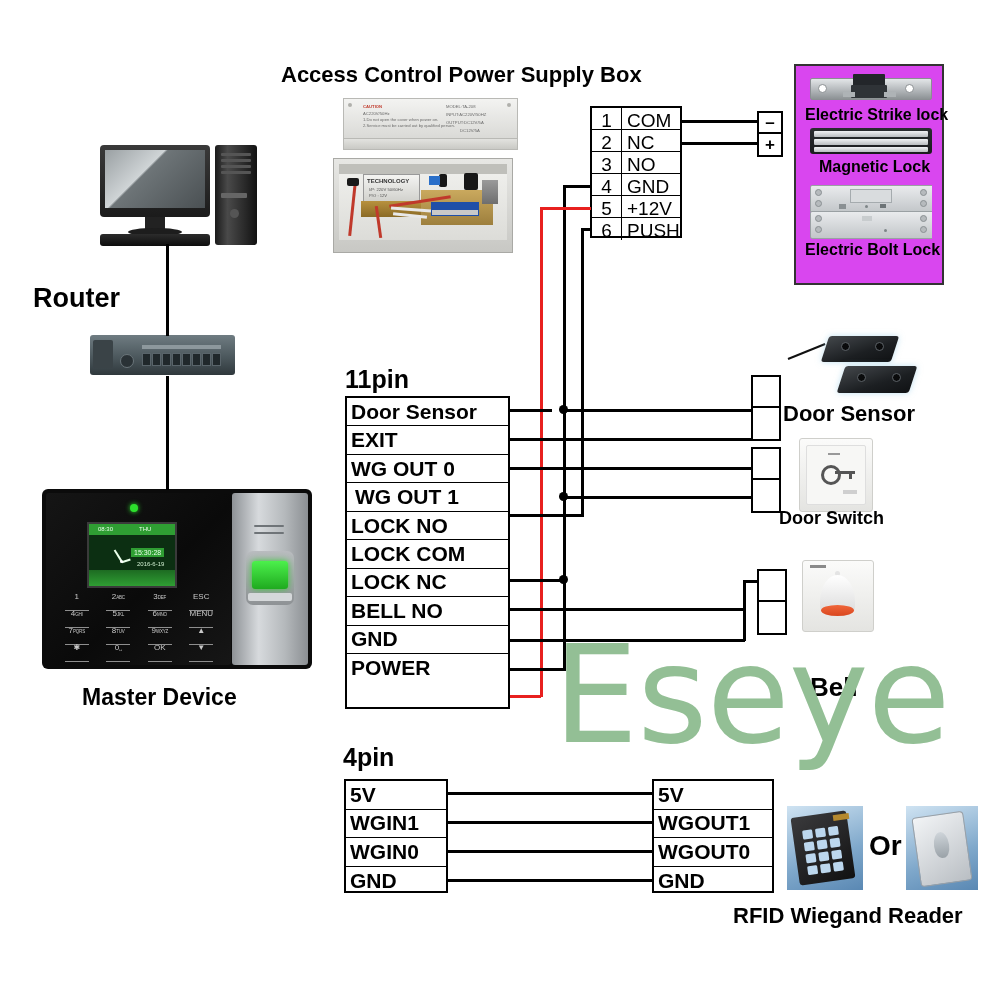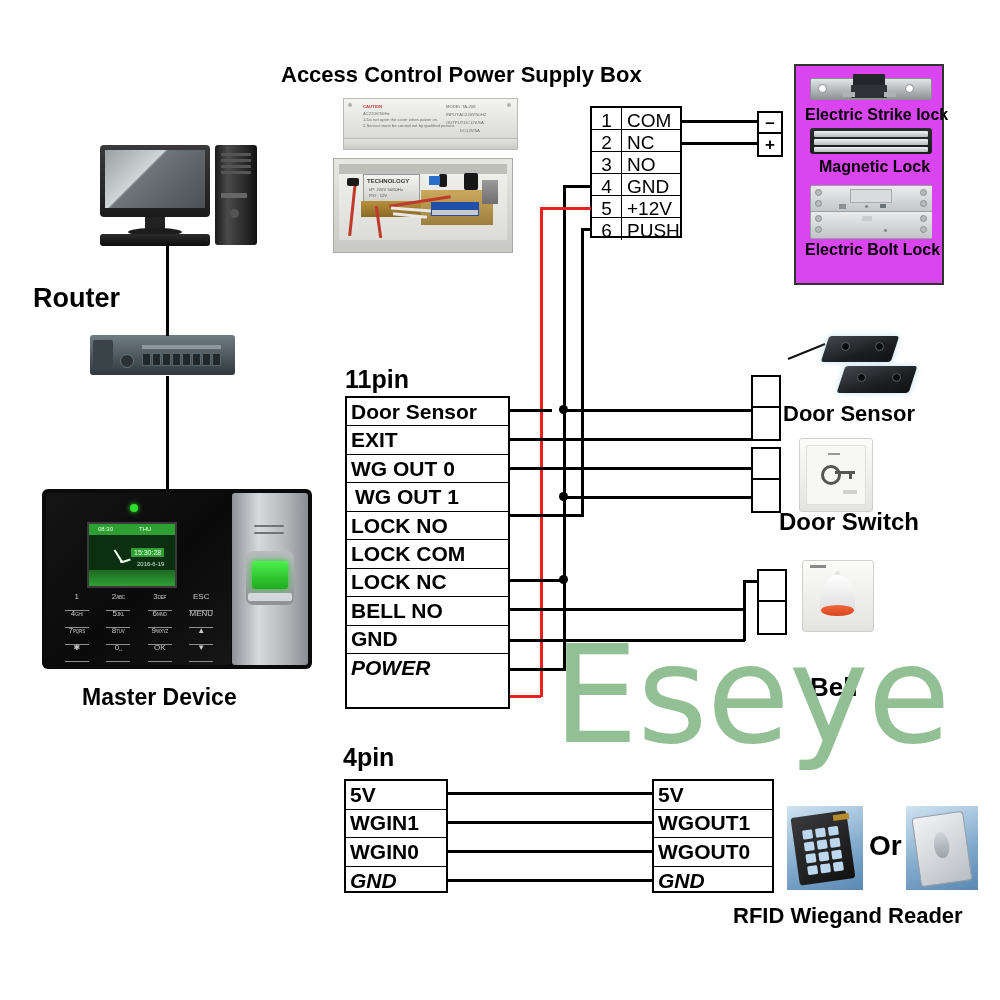"Door Switch" div.abs { font-size: 24px -> 18px }
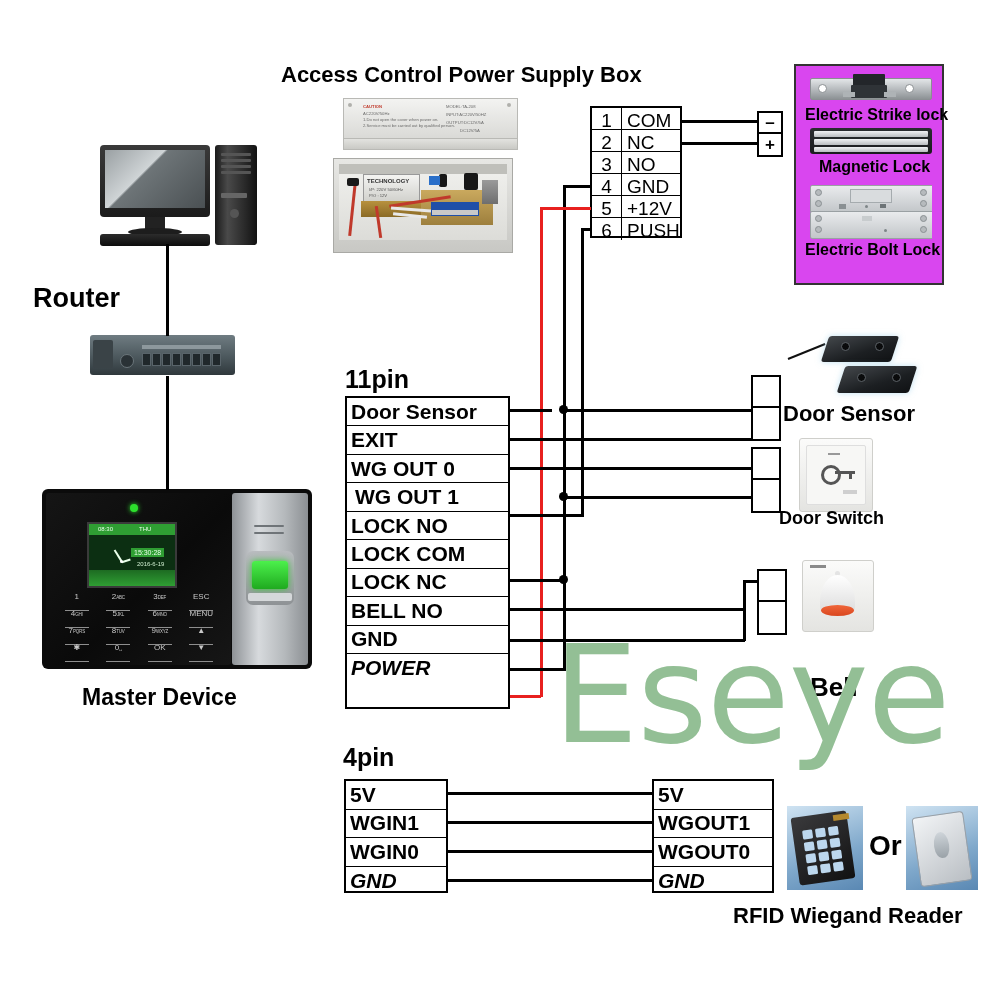"POWER" .prow:last-child { font-style: italic -> none }
